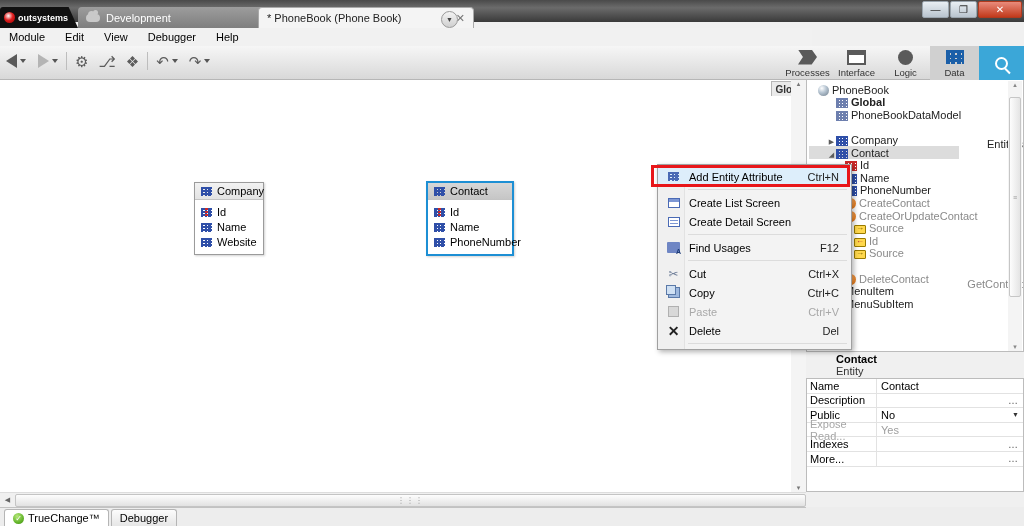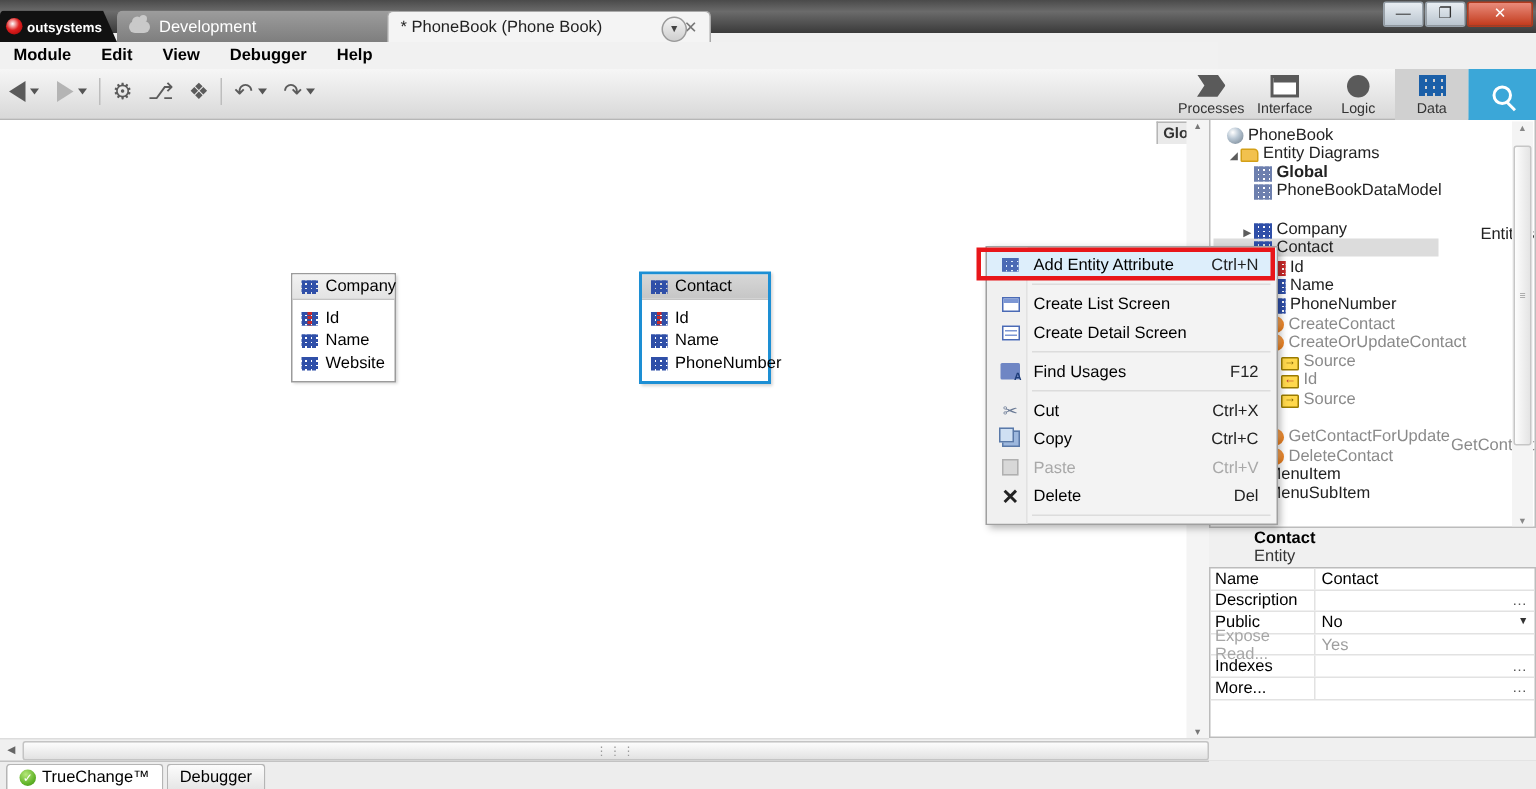"Module" .menubar .mi { font-weight: bold -> none }
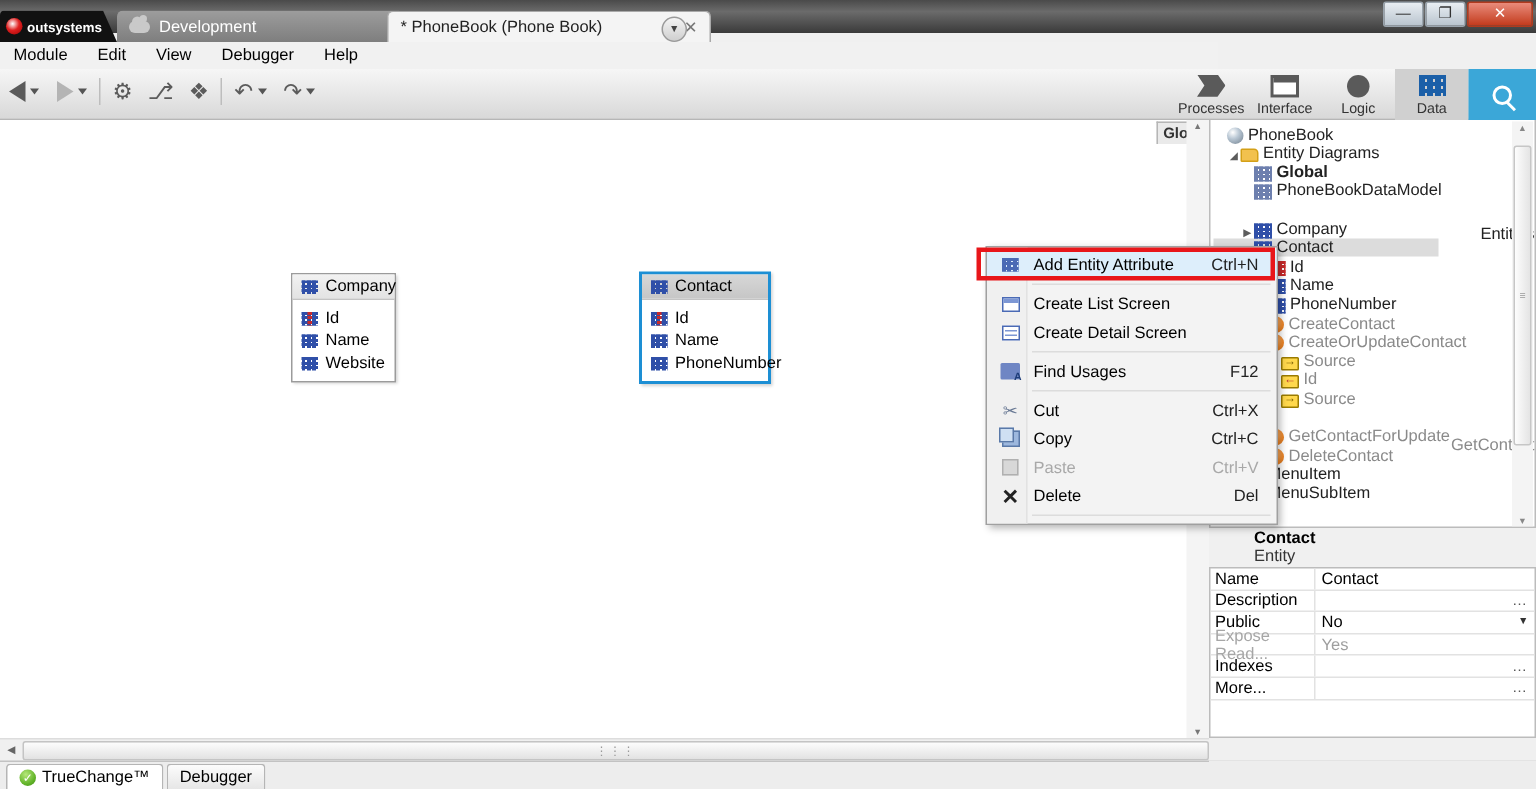"Entity Diagrams" div.trow { html: <div> <span>◢</span> <span></span> <span>Entity Diagrams</span> </div> -> none }
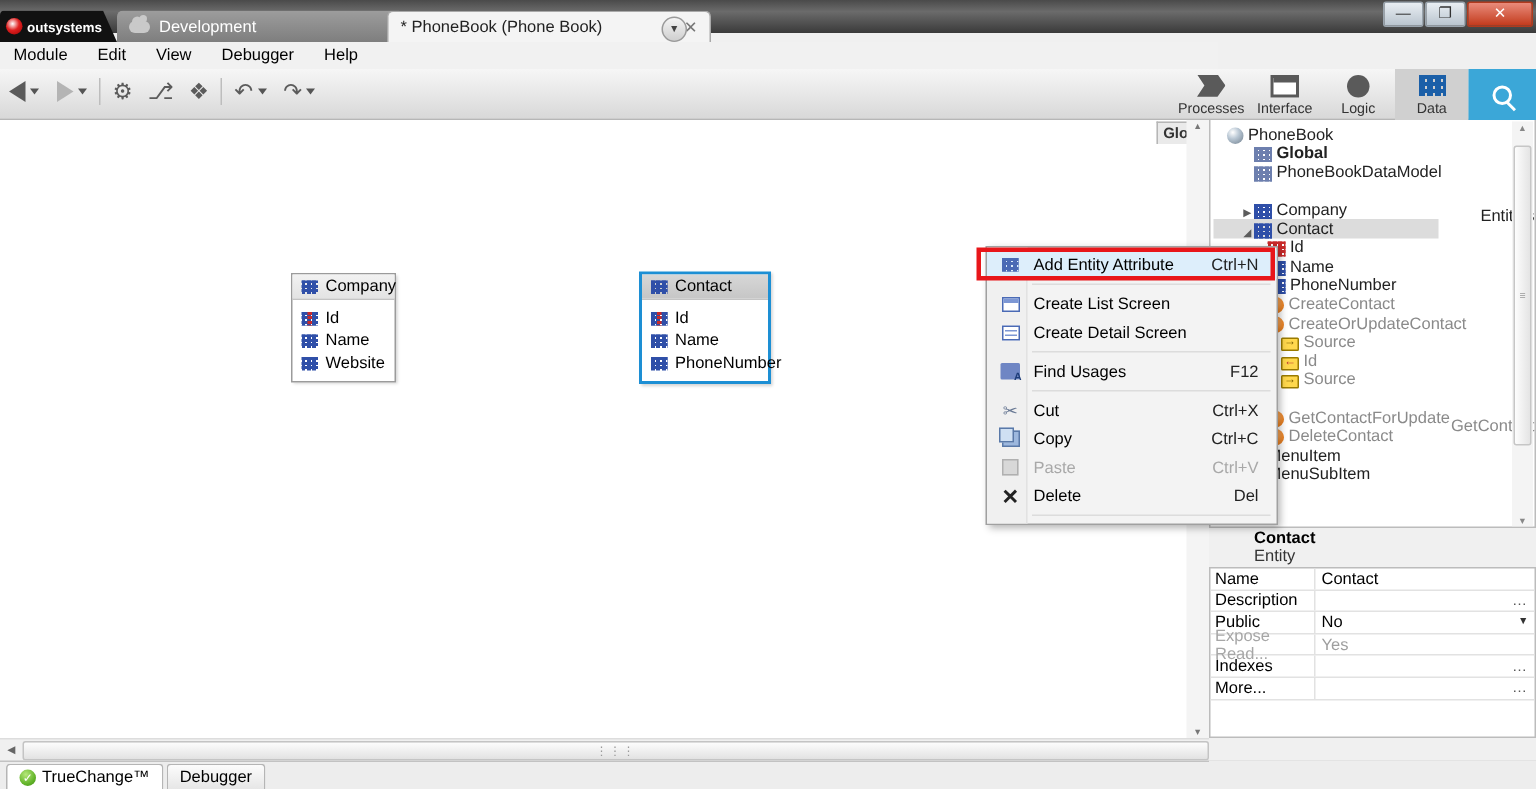"GetContactForUpdate" div.trow { html: <div> <span>▶</span> <span></span> <span>GetContactForUpdate</span> </div> -> none }
